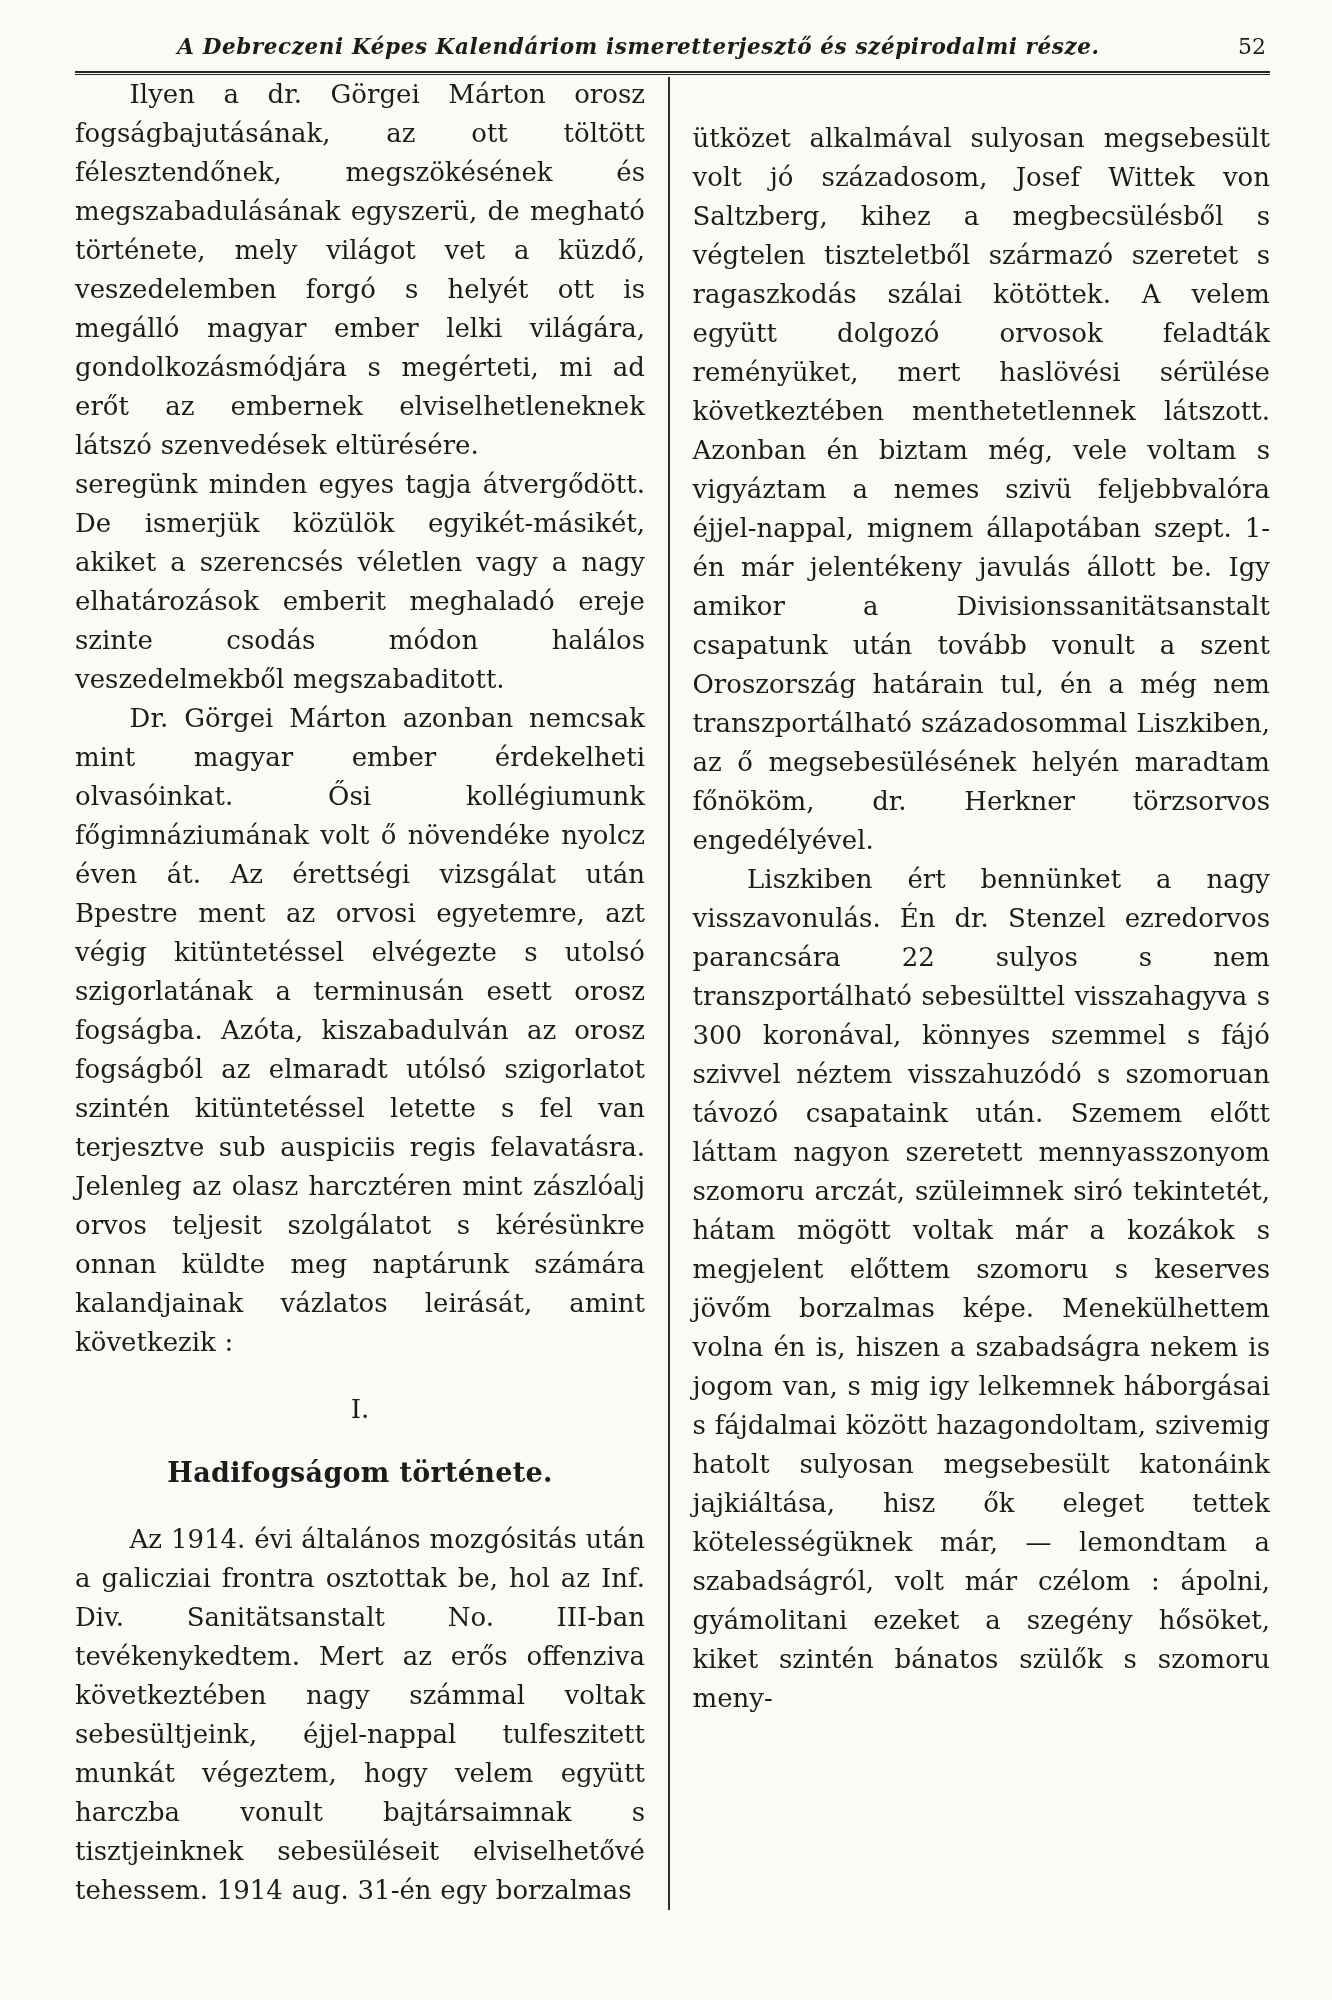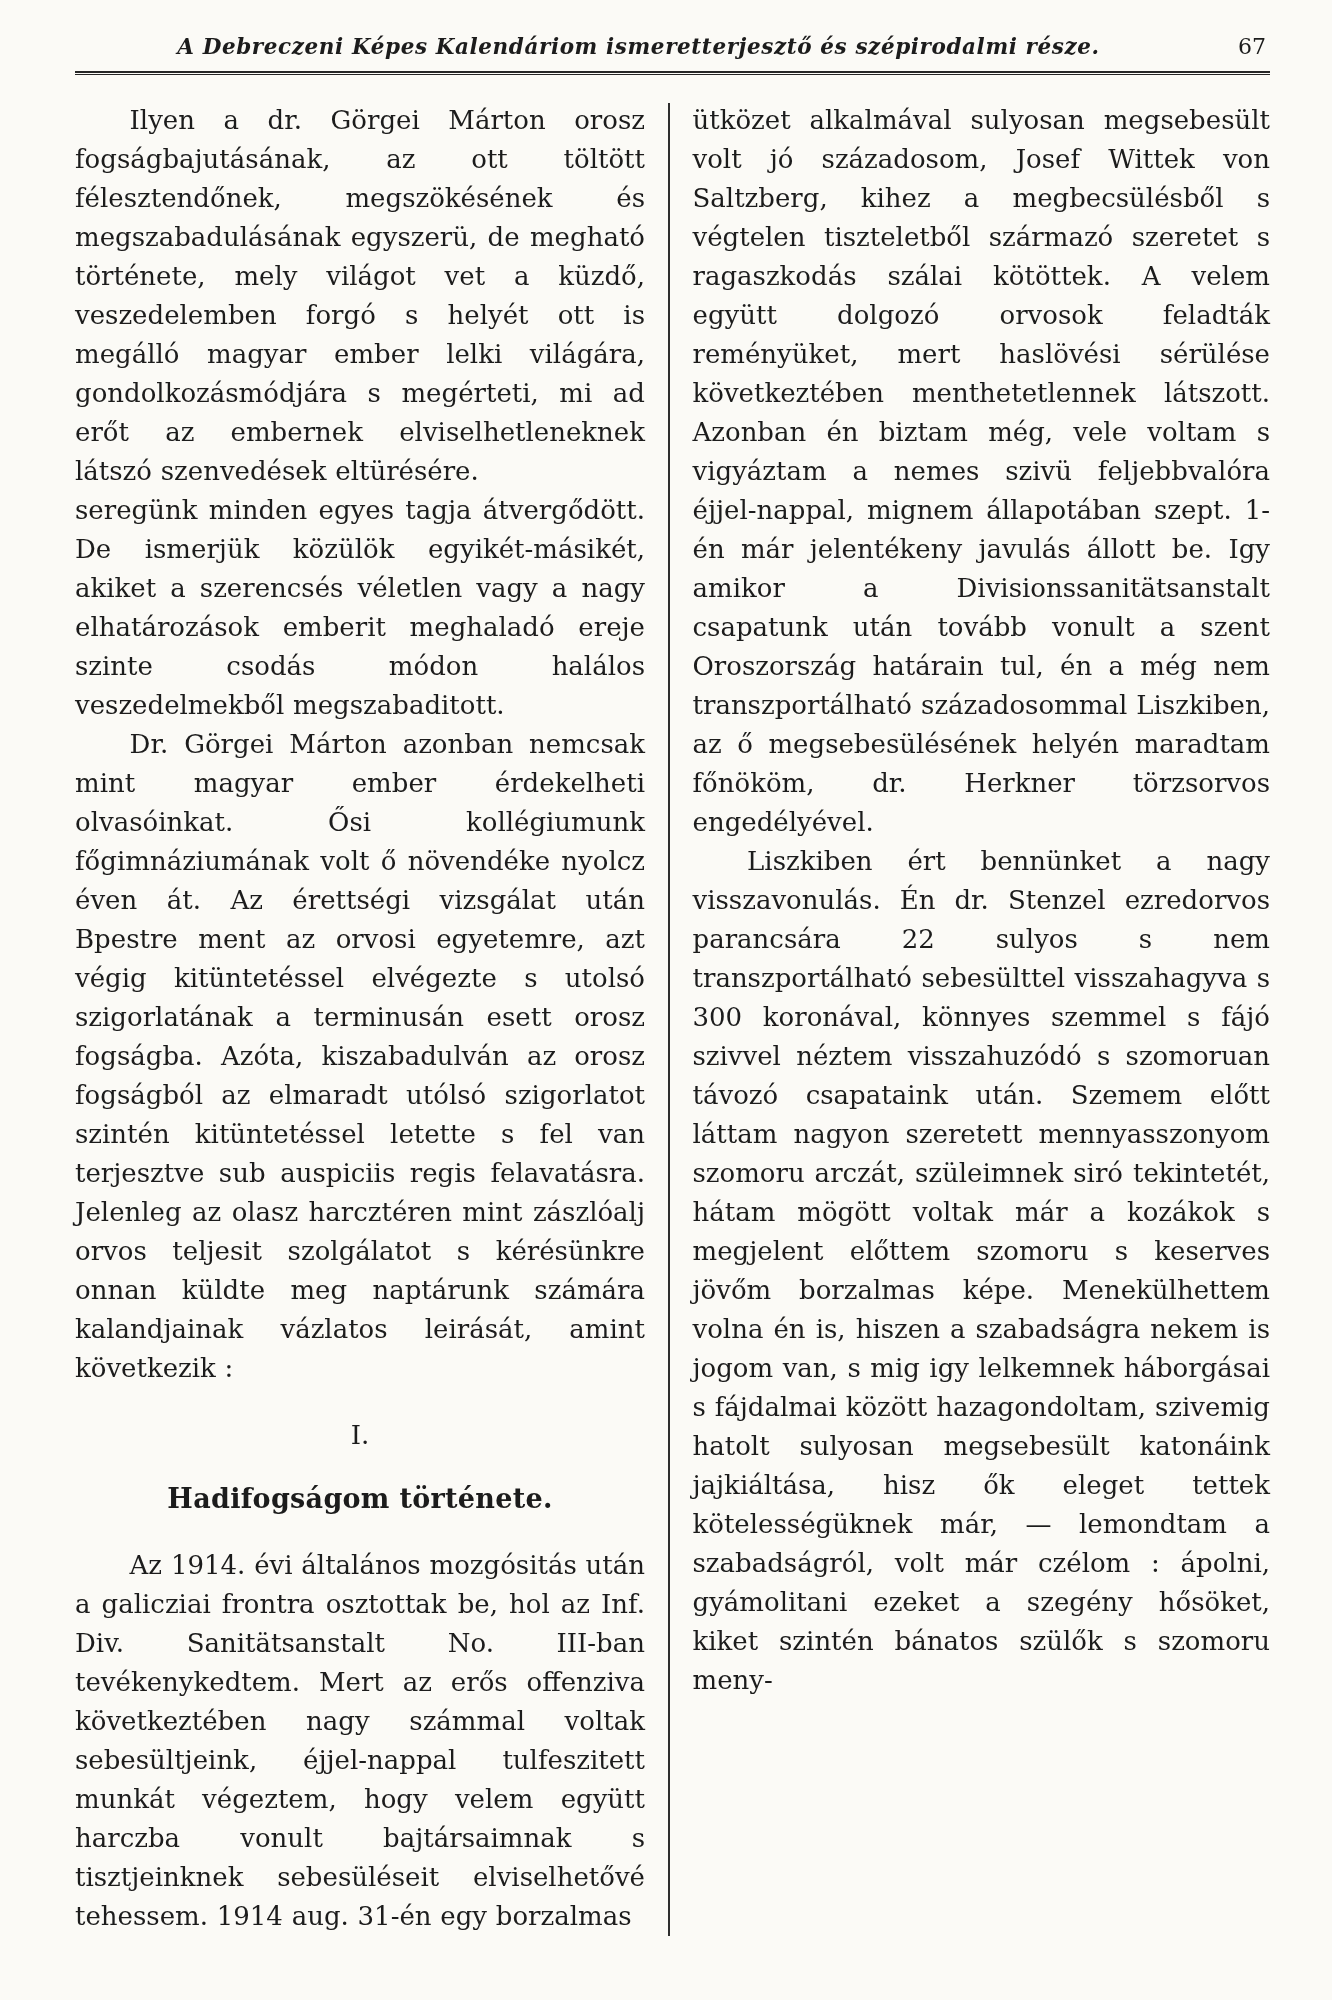"A Debreczeni Képes Kalendáriom" .page-header { margin-bottom: 26px -> none }
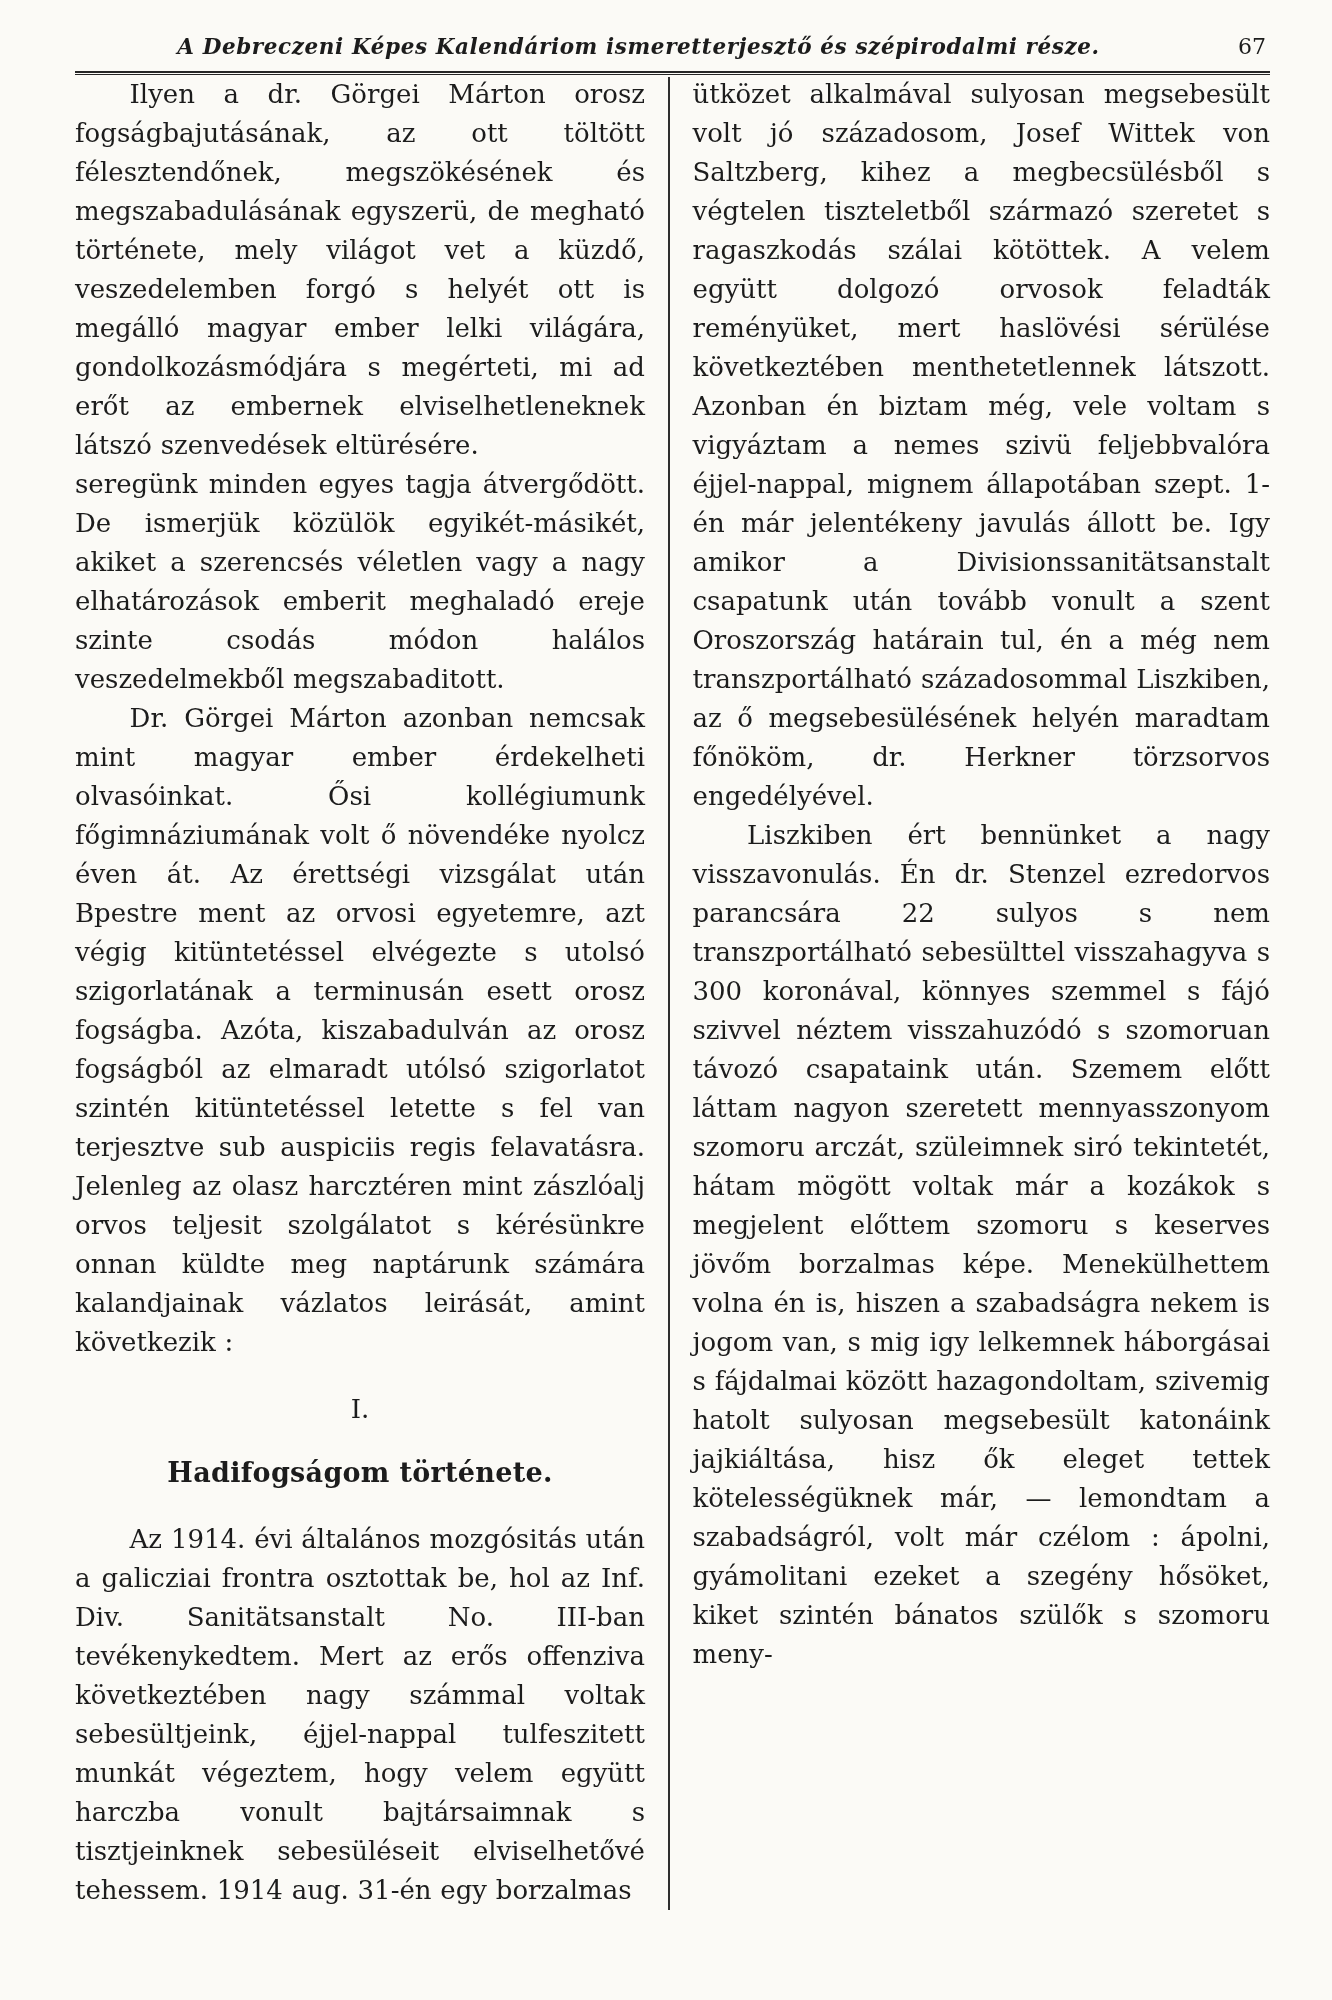"67" span.page-number { text: 67 -> 52 }
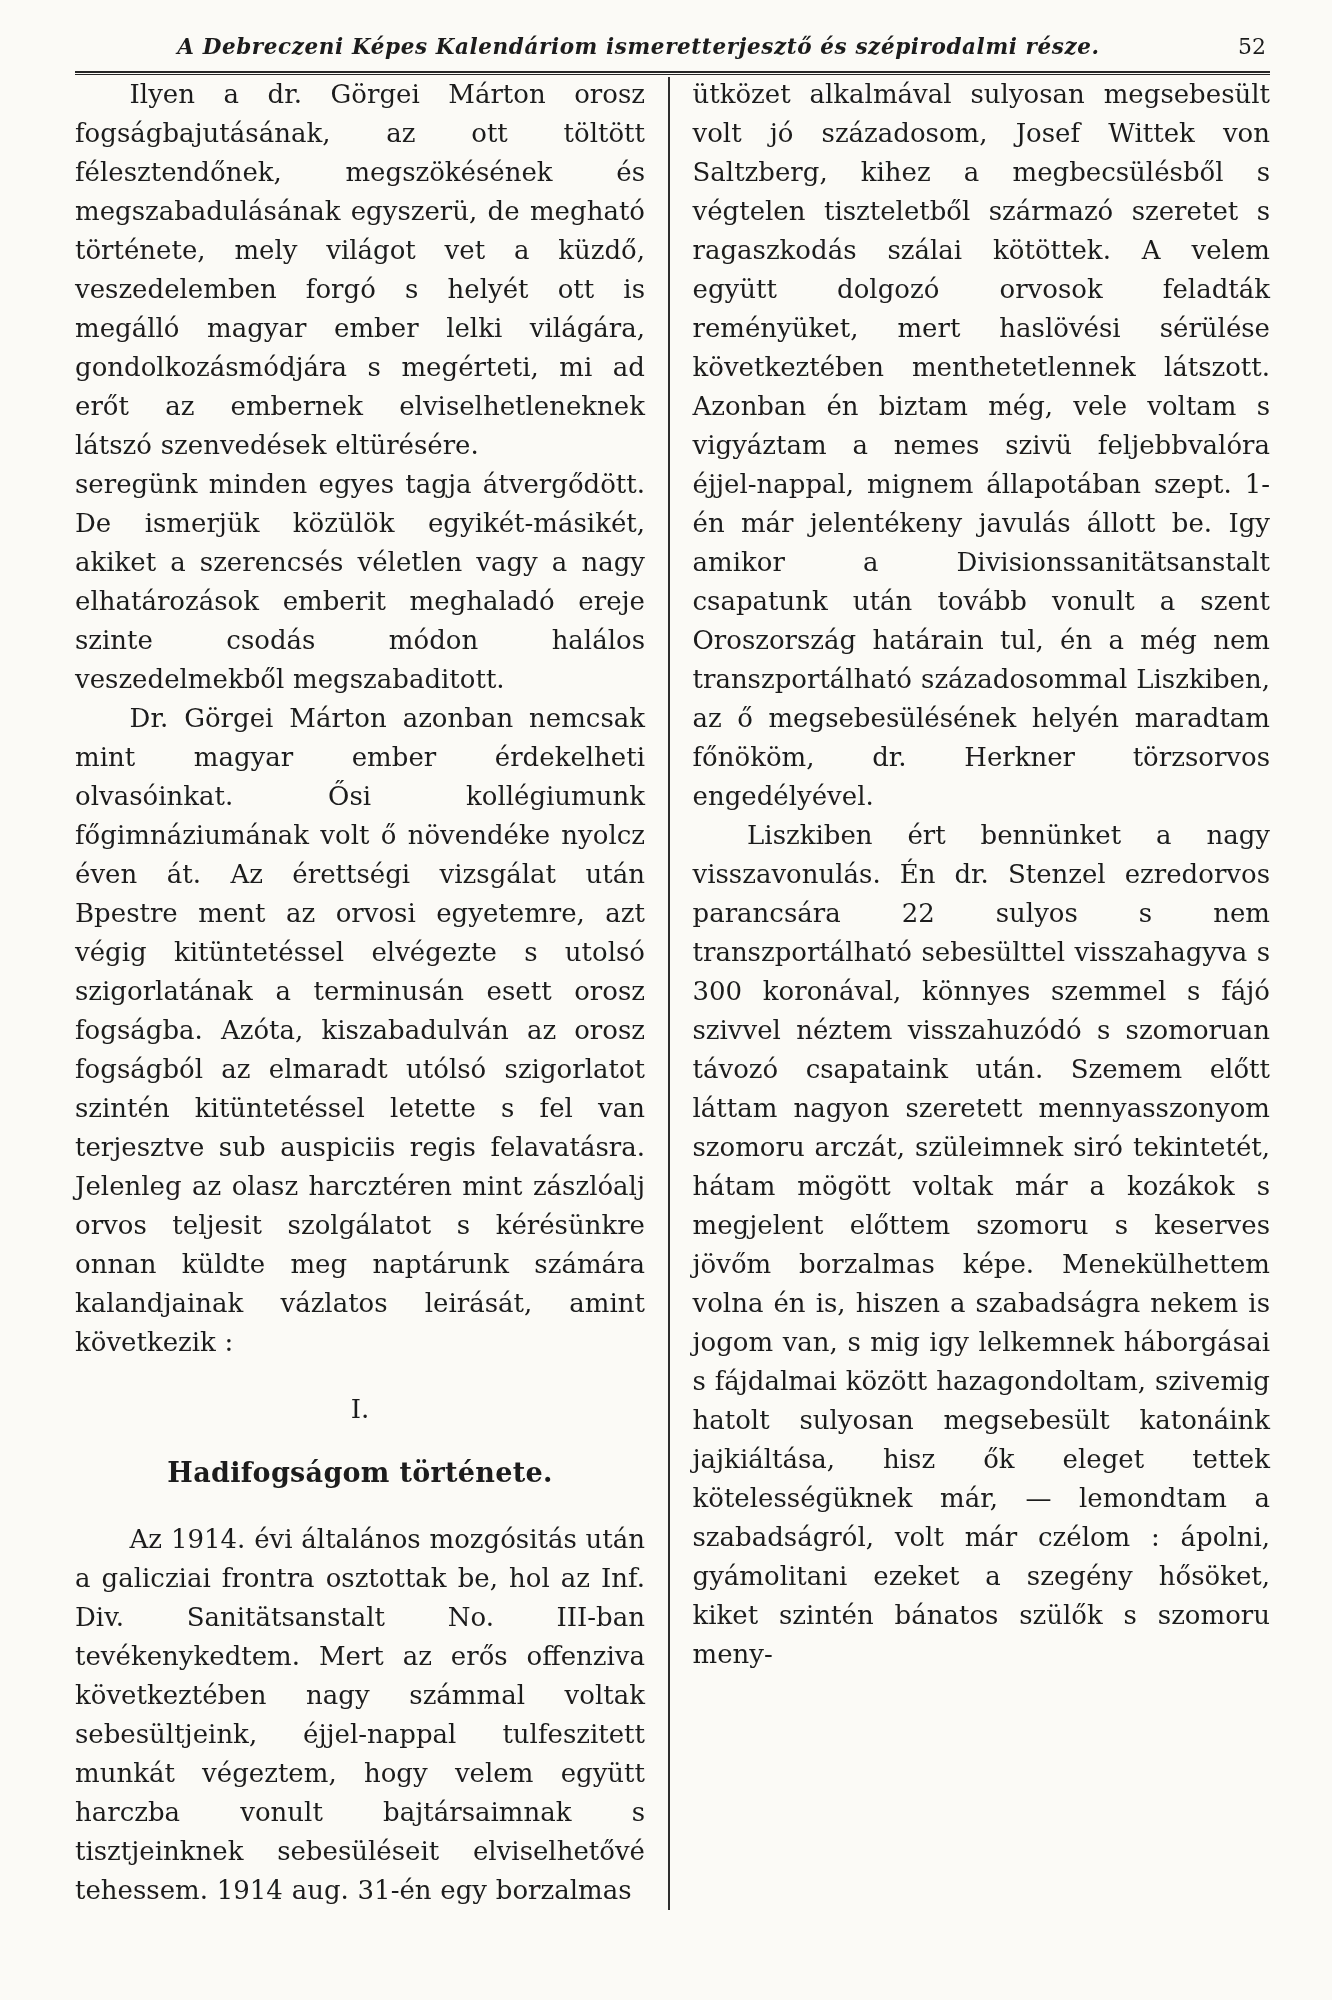"ütközet alkalmával sulyosan megsebesült" .column.right { margin-top: none -> 44px }
